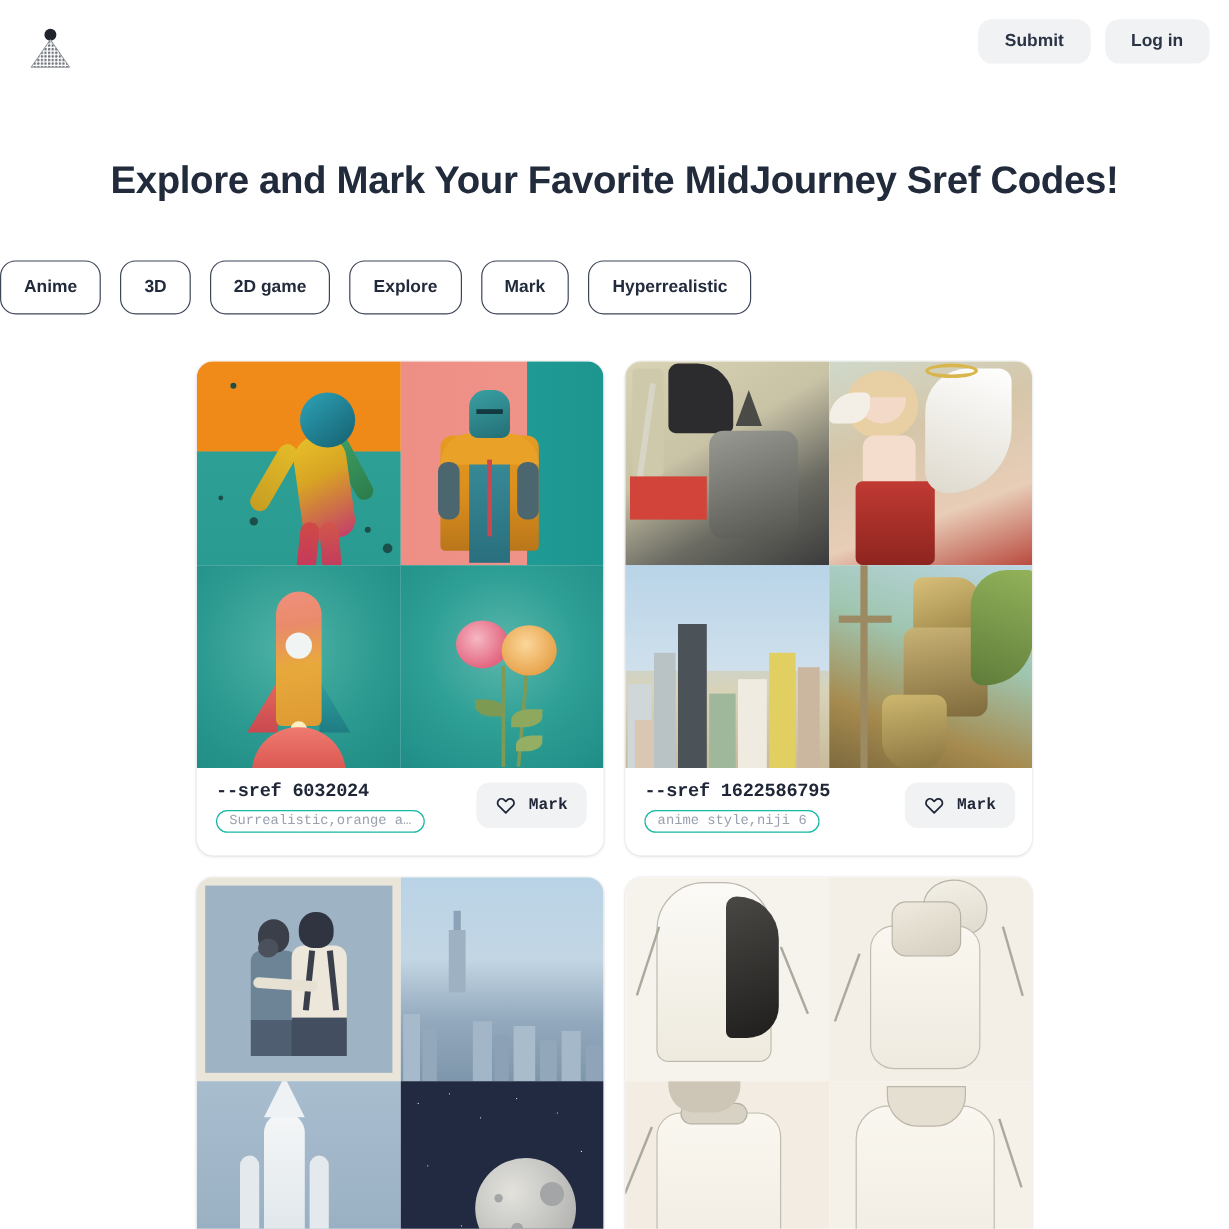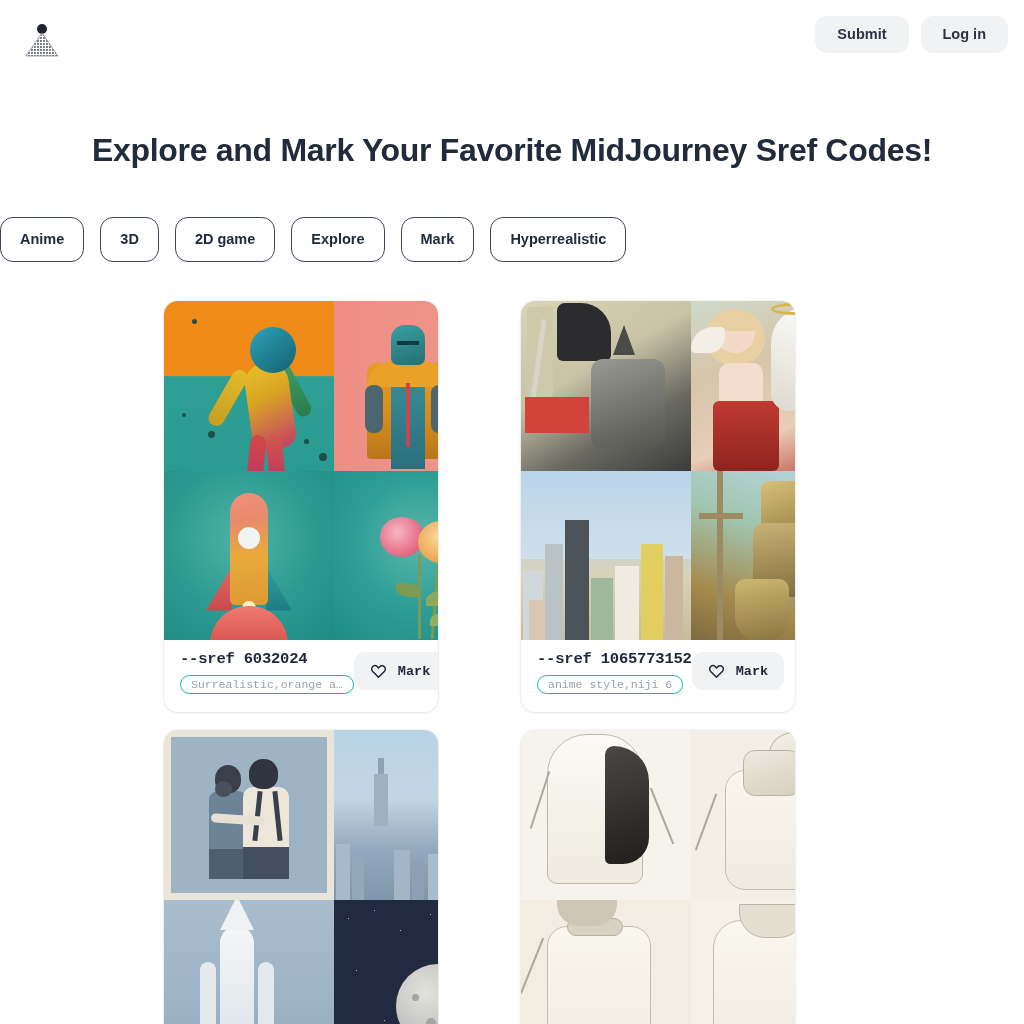"--sref 6032024" .card { width: 274px -> 339px }
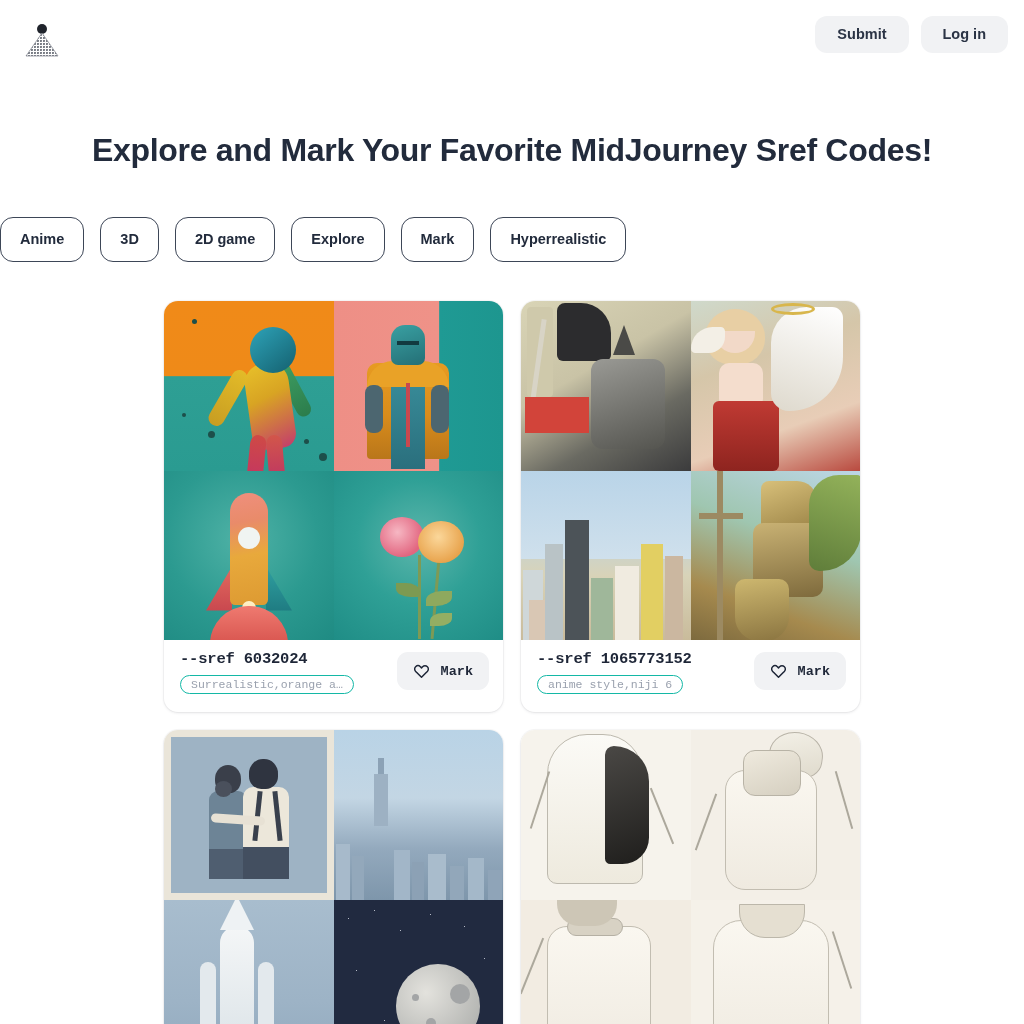"--sref 1065773152" div.sref-code { text: 1065773152 -> 1622586795 }
